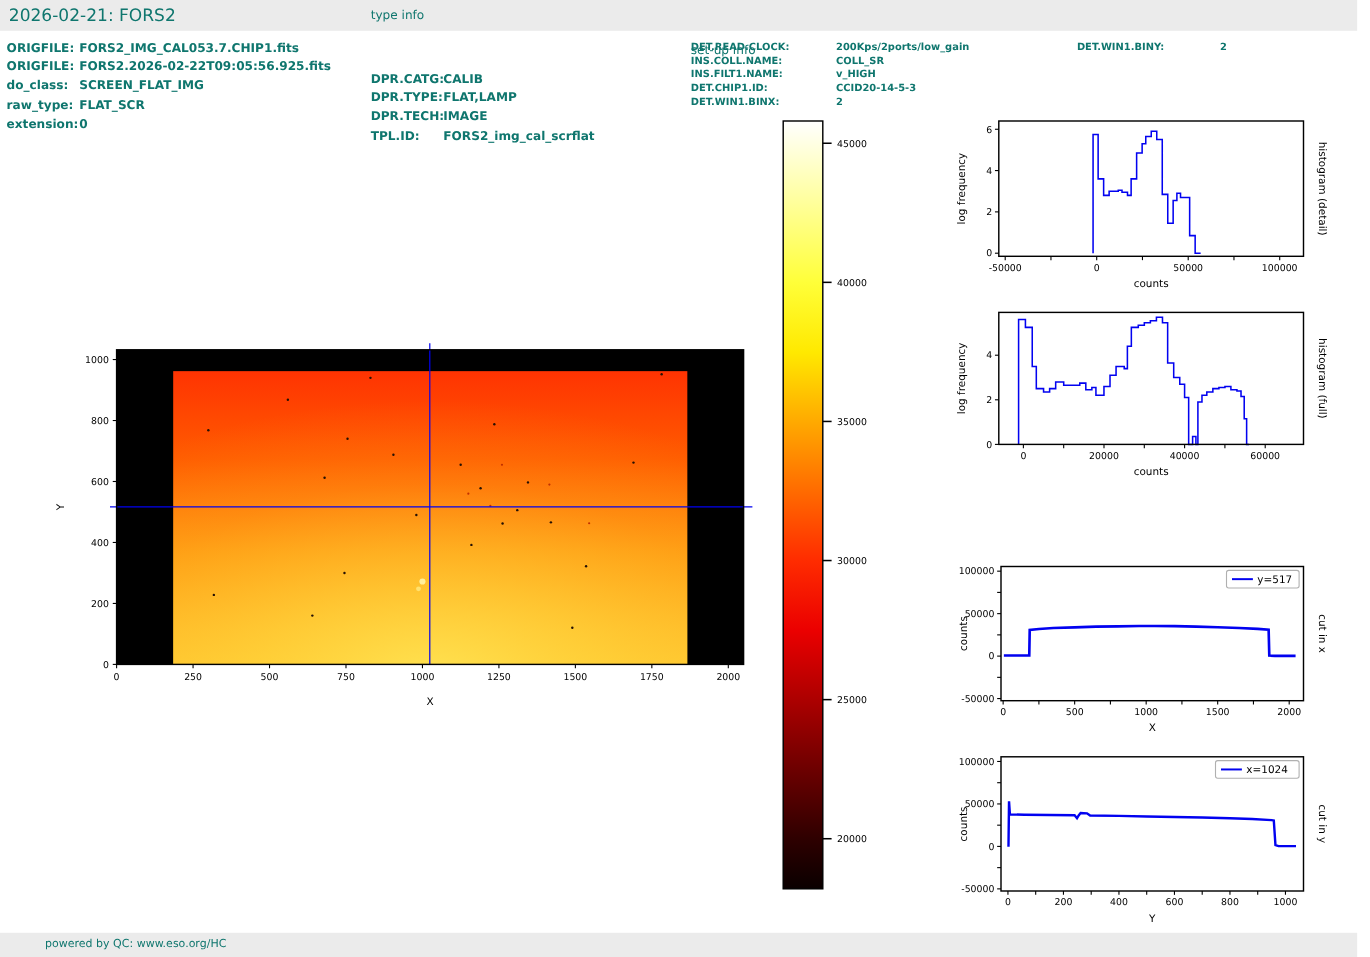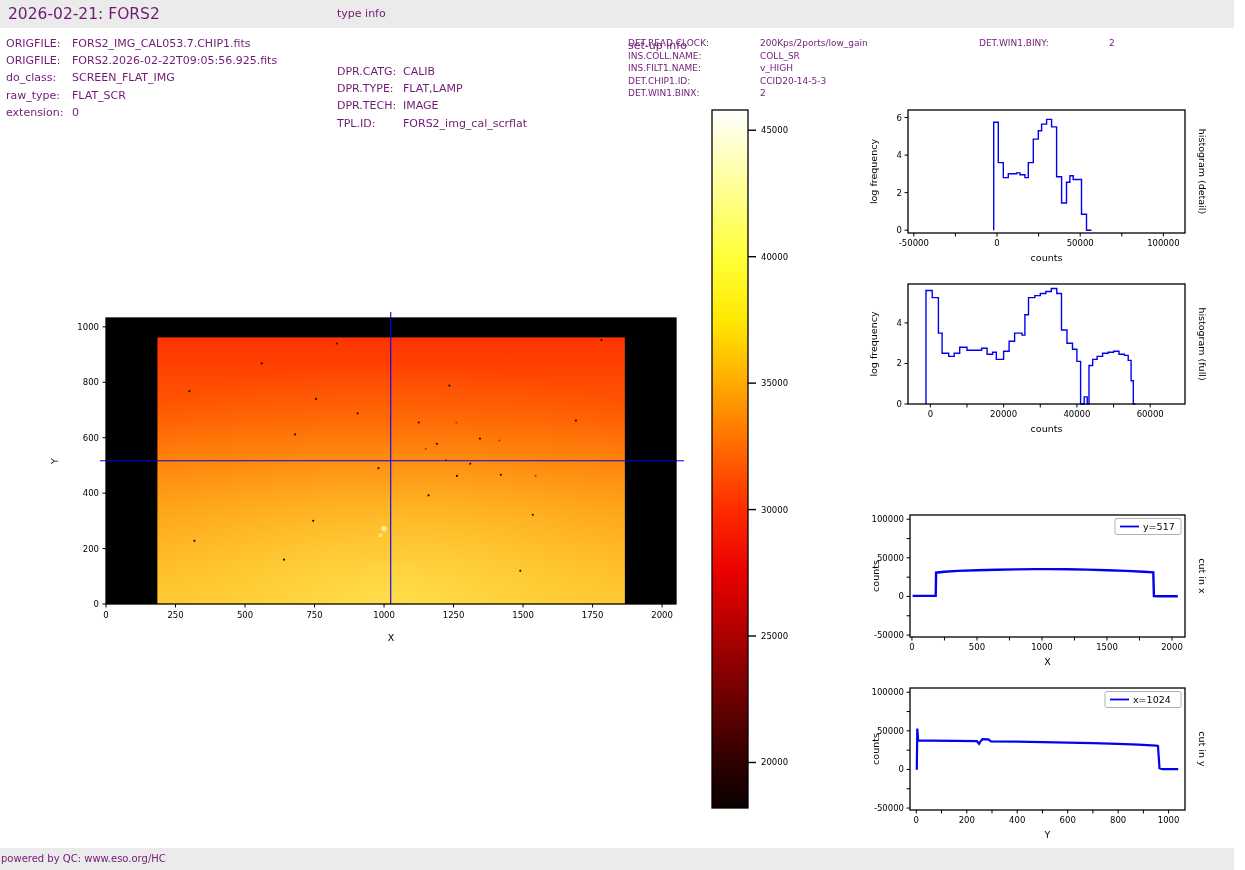"2026-02-21: FORS2" .page { color: #701a75 -> #0f766e }
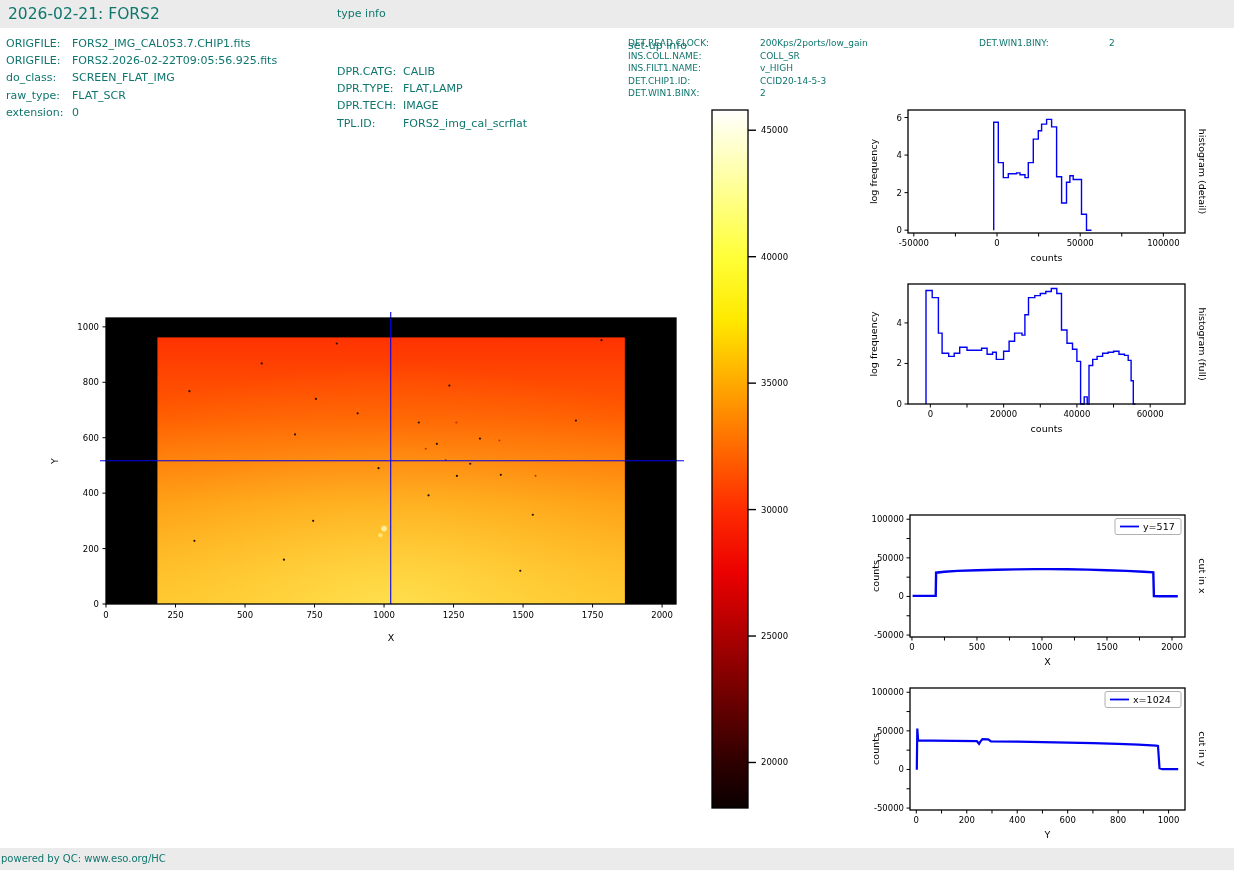"ORIGFILE: FORS2_IMG_CAL053.7.CHIP1.fits" .info-block { font-weight: none -> bold }
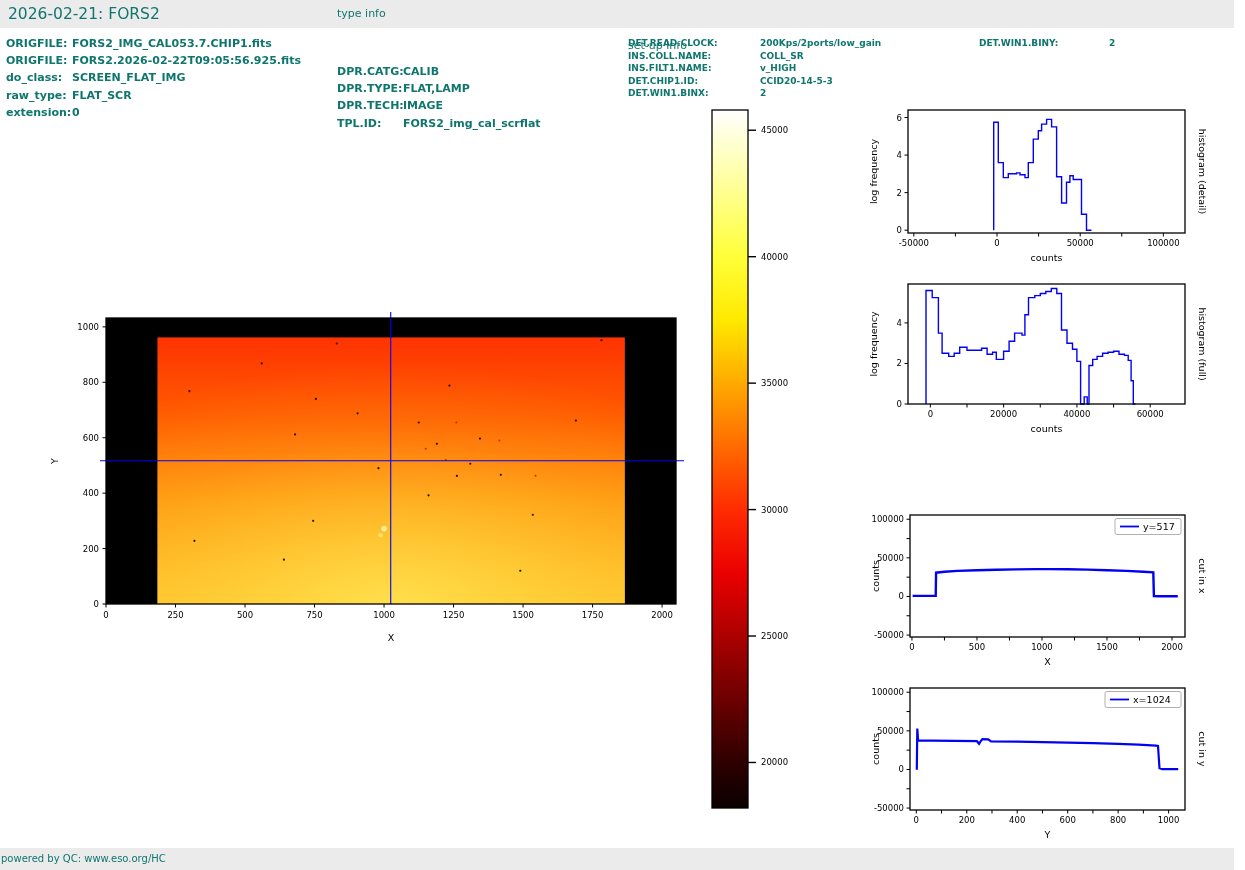"powered by QC: www.eso.org/HC" .footer-left { margin-left: none -> 40px }
